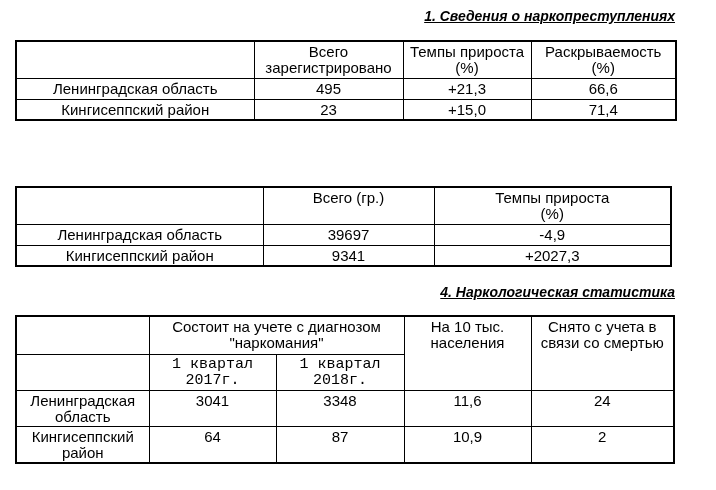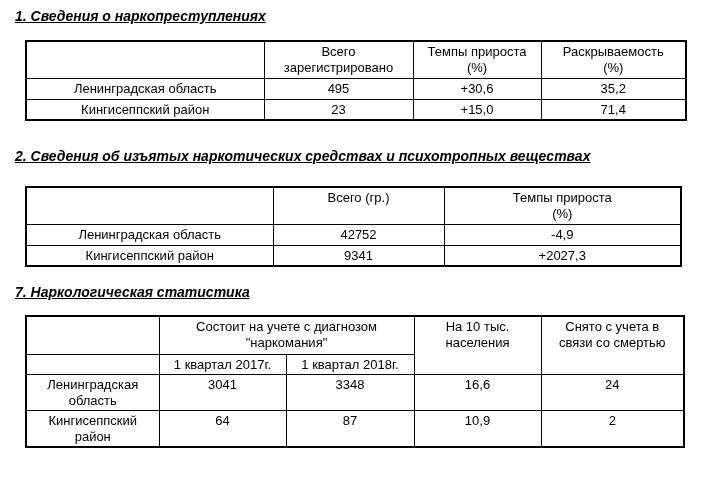"1. Сведения о наркопреступлениях" .title { text-align: left -> right }
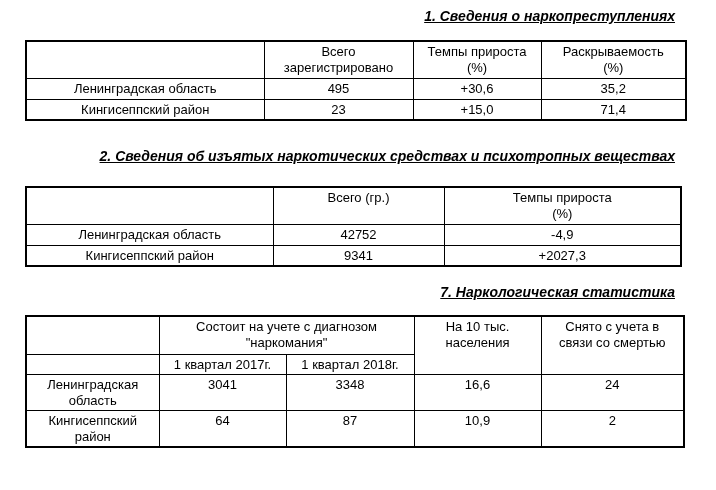"Всего" table.doc { font-size: 13px -> 15px; left: 25px -> 15px }
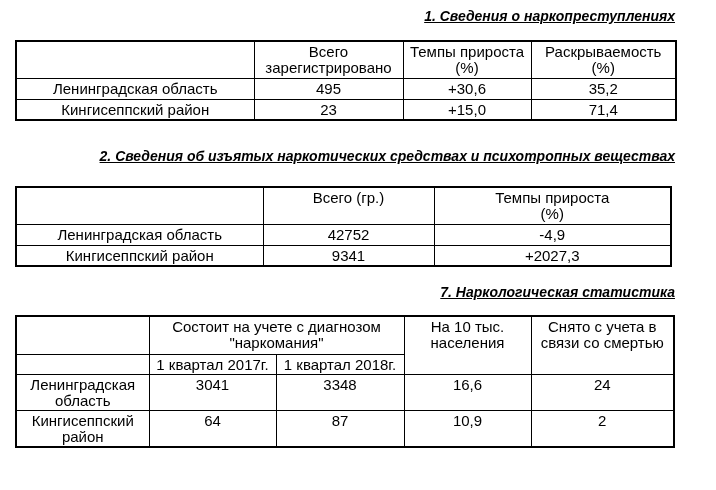"+30,6" td { text: +30,6 -> +21,3 }
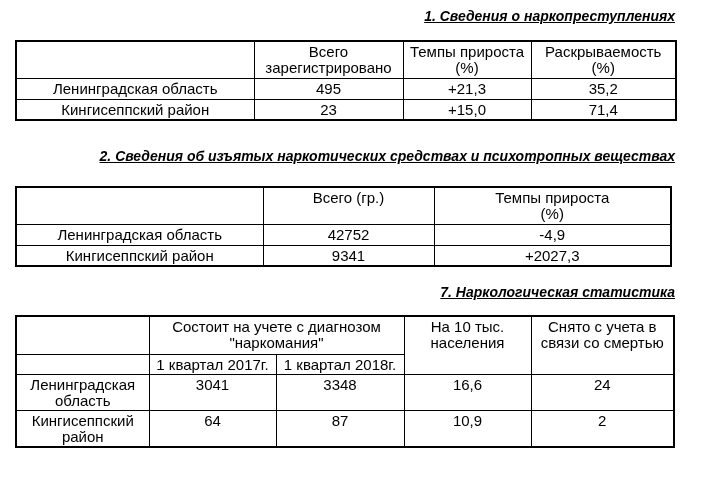"35,2" td { text: 35,2 -> 66,6 }
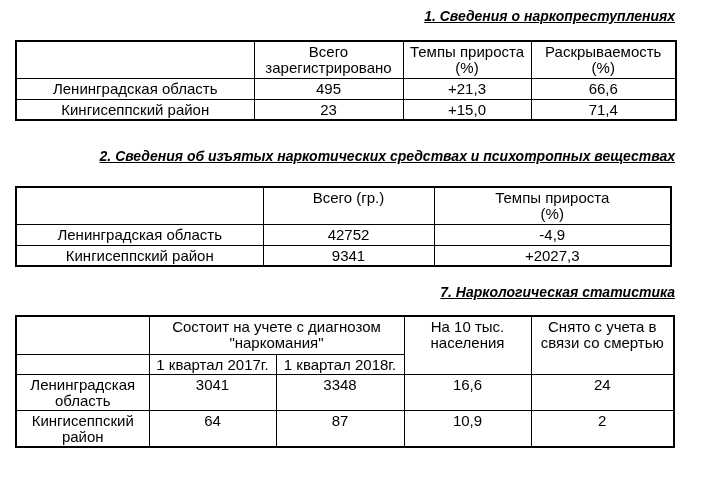"2. Сведения об изъятых наркотических" div.title { html: <div> <span>2. Сведения об изъятых наркотических средствах и психотропных веществах</span> </div> -> none }
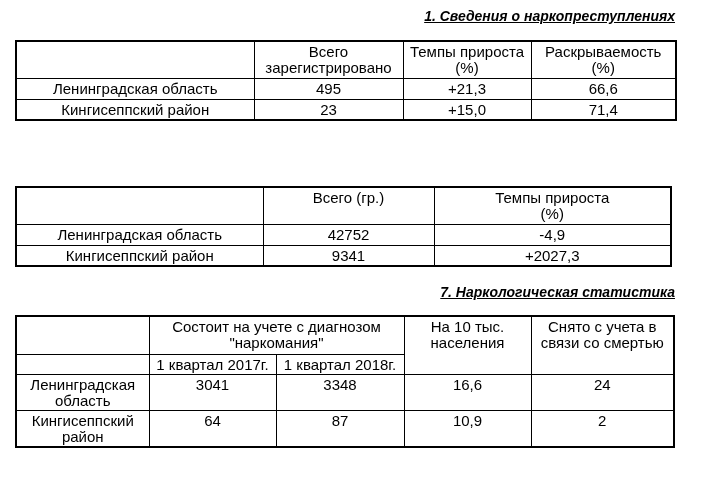"42752" td { text: 42752 -> 39697 }
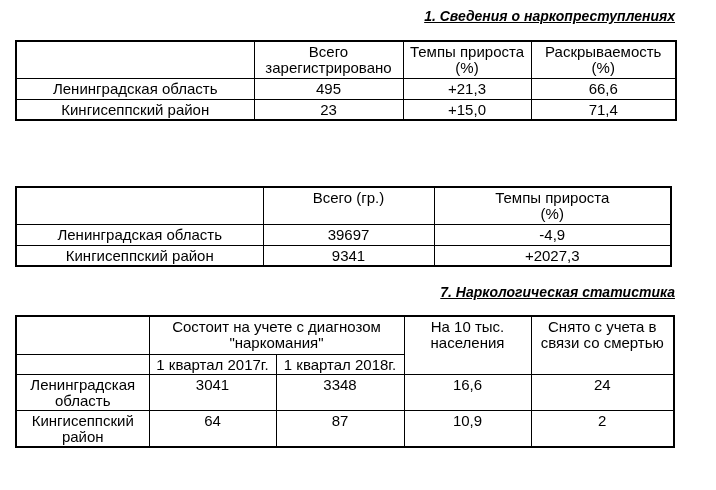"7. Наркологическая статистика" span { text: 7 -> 4 }
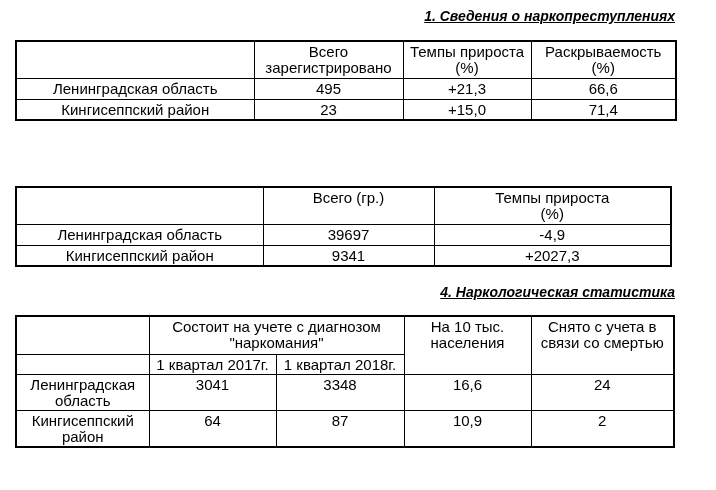"1 квартал 2017г." #table-3 tr.hdr2 { font-family: none -> Liberation Mono, monospace }
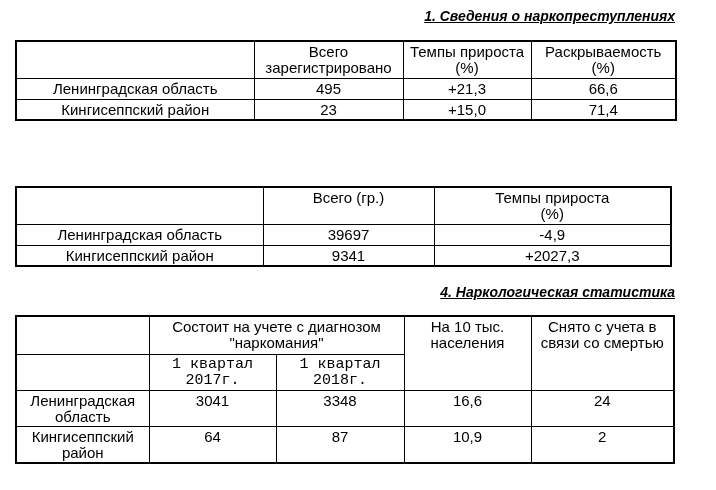"16,6" td { text: 16,6 -> 11,6 }
